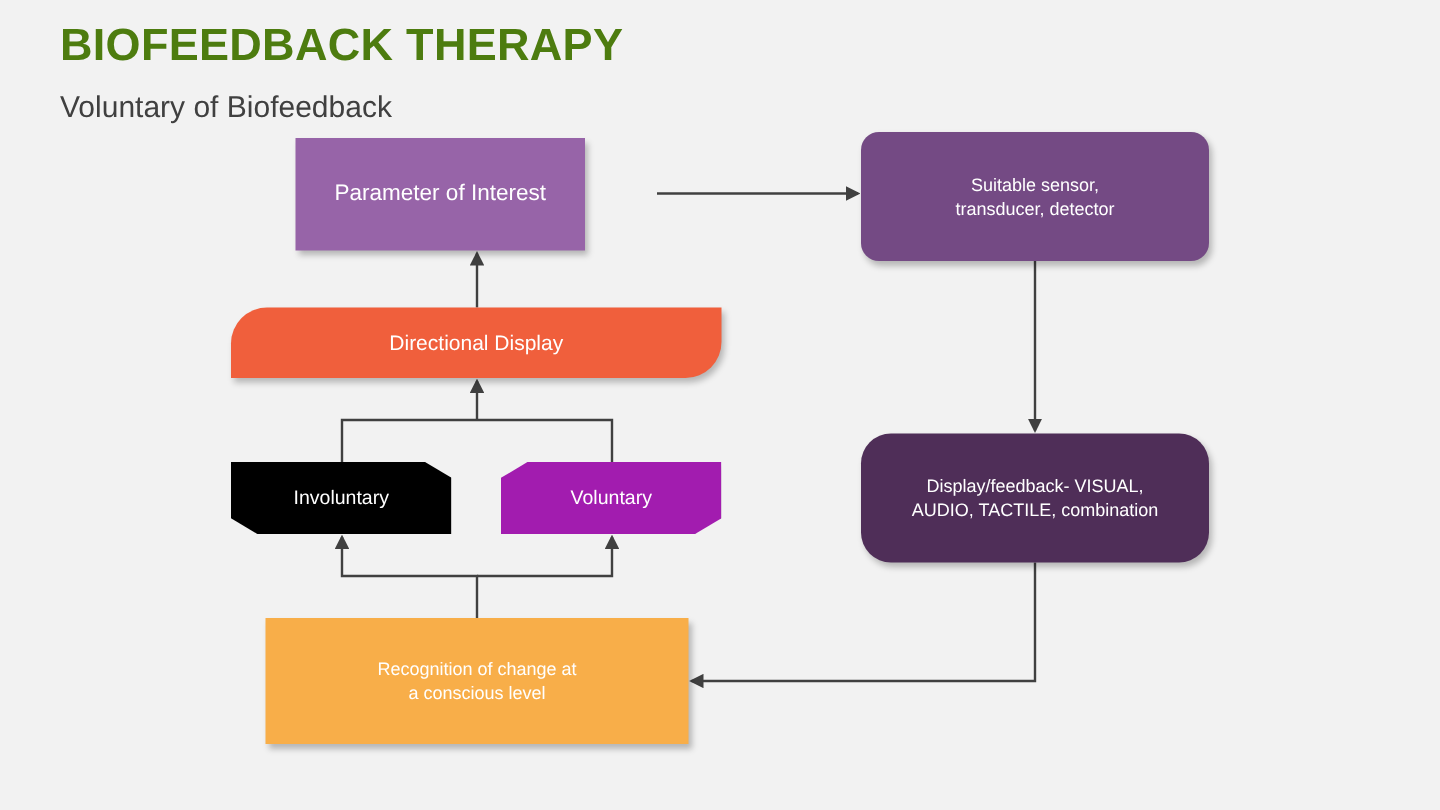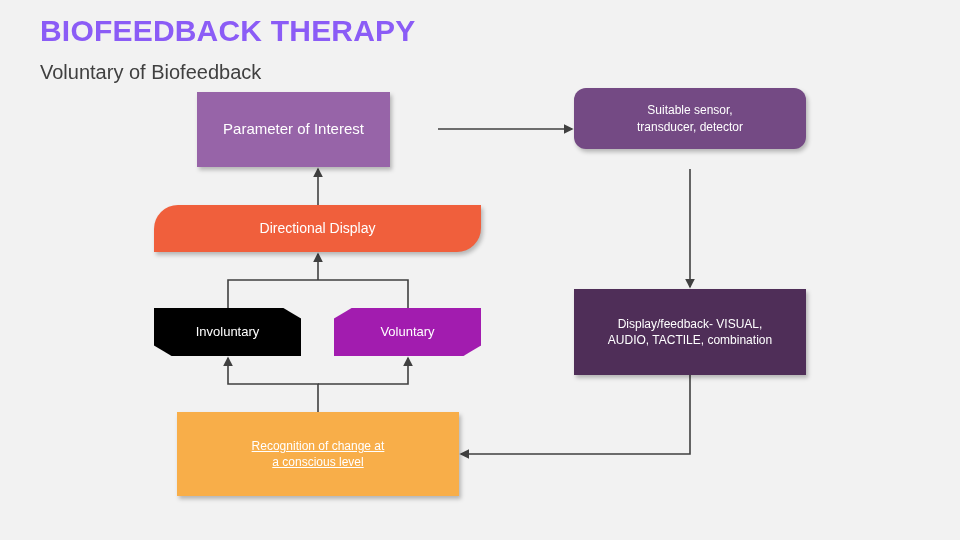"BIOFEEDBACK THERAPY" .title { color: #8b5cf6 -> #4d7c0f }
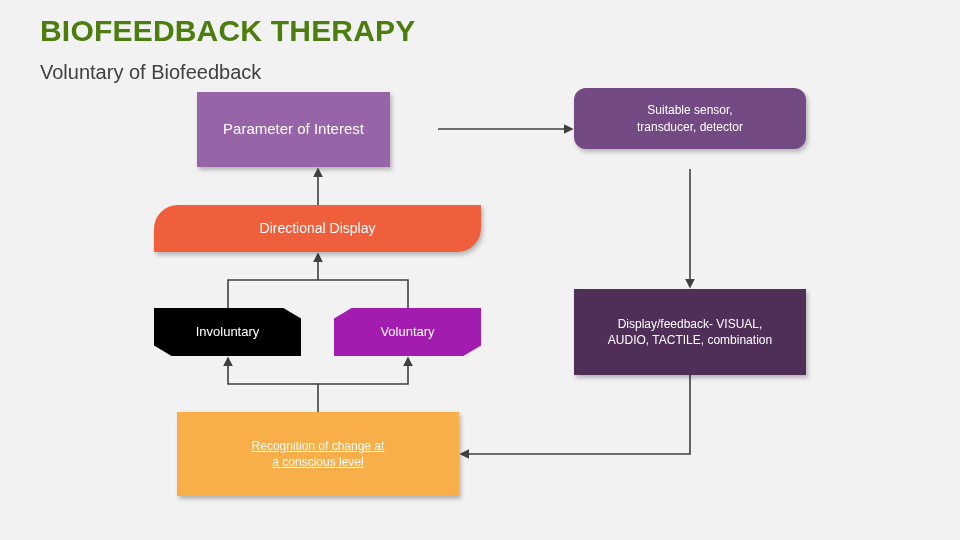"Suitable sensor," #b-sensor { height: 61px -> 86px }
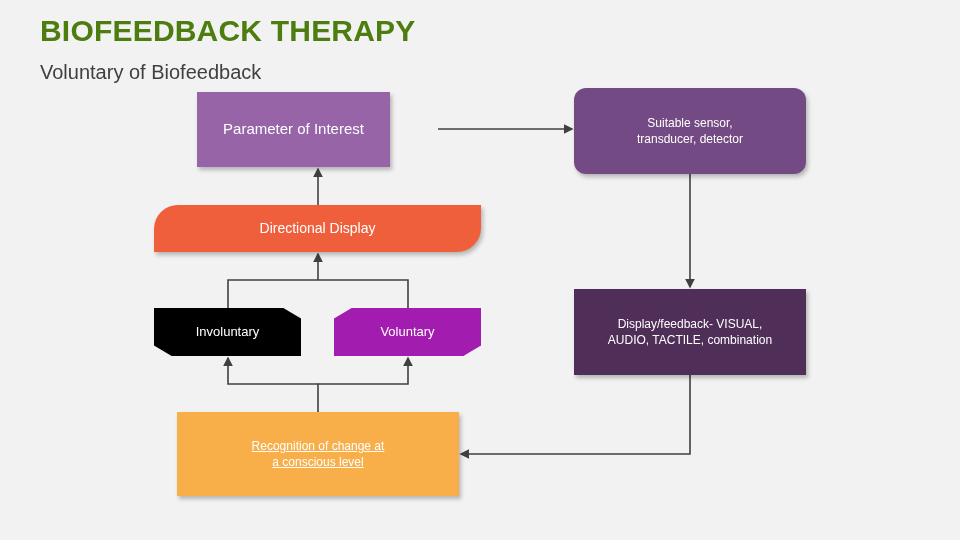"Display/feedback- VISUAL," #b-display { border-radius: 0 -> 20px }
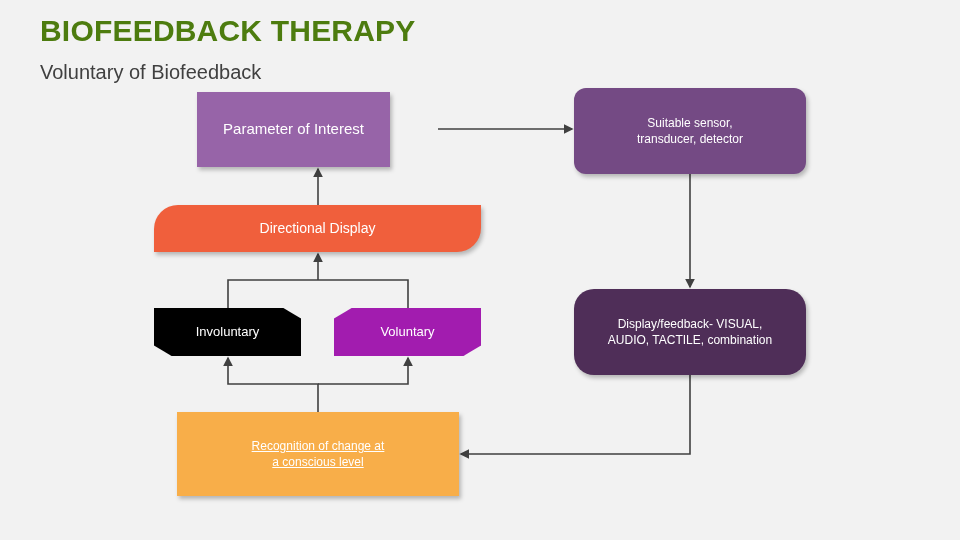"Recognition of change at" #b-recog { text-decoration: underline -> none }
